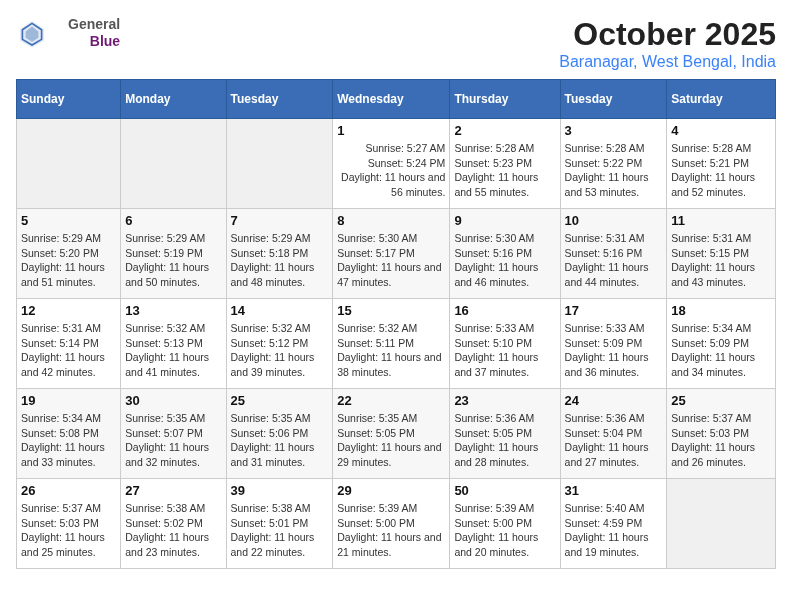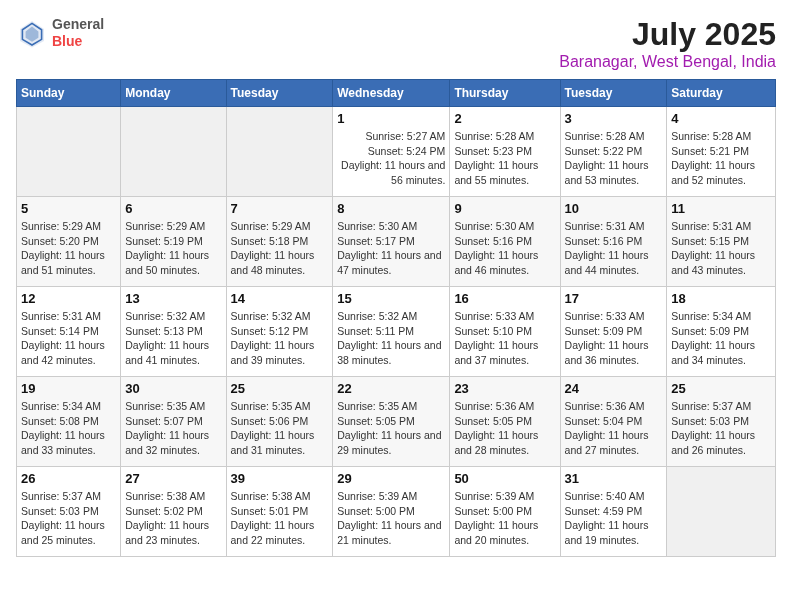"General" .logo { gap: 4px -> 20px; text-align: none -> right }
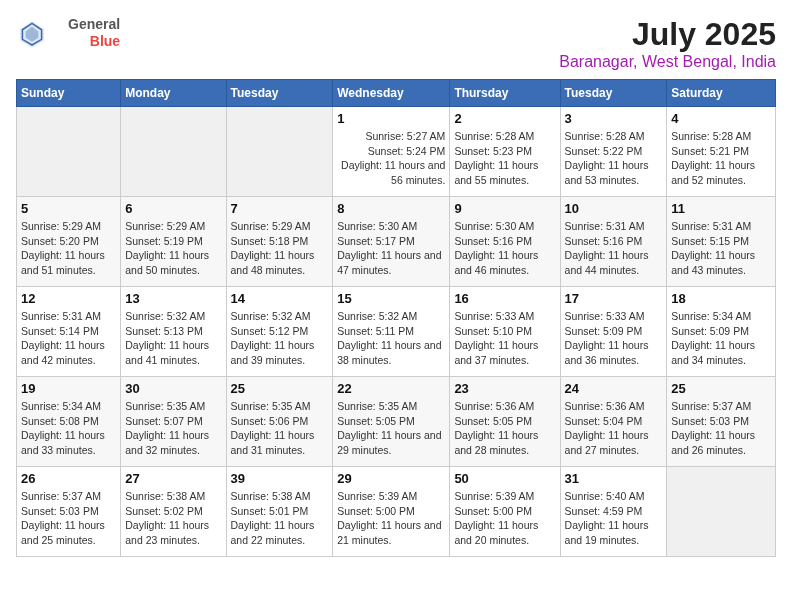"Blue" .logo-blue { color: #ef4444 -> #701a75 }
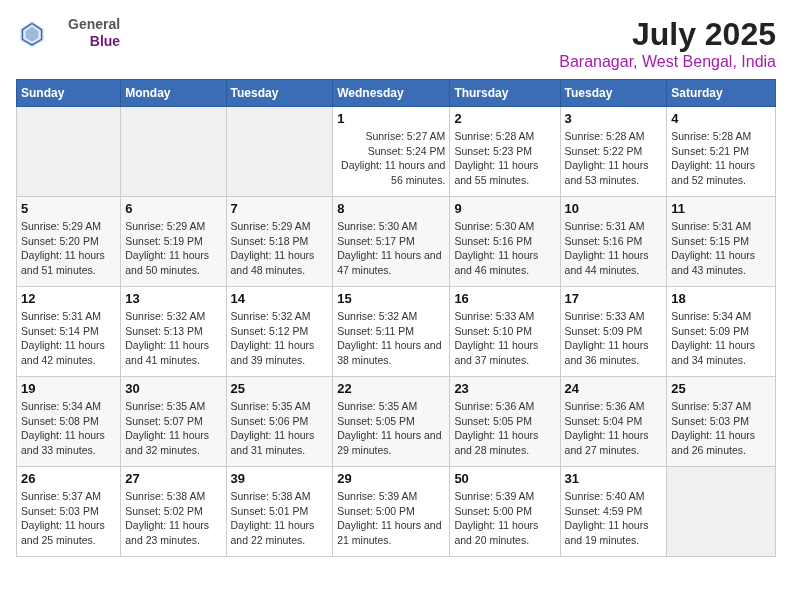"July 2025" h1 { text: July -> October }
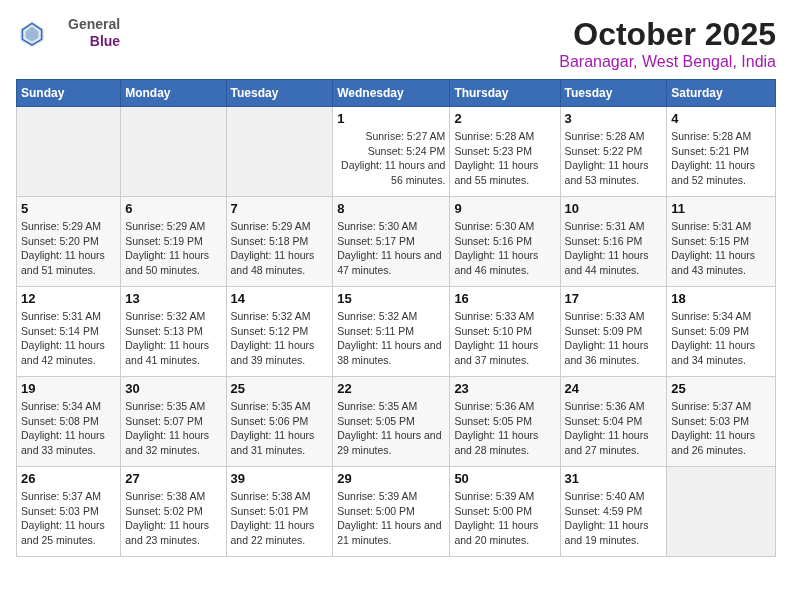"Baranagar, West Bengal, India" .title-block h2 { color: #a21caf -> #3b82f6 }
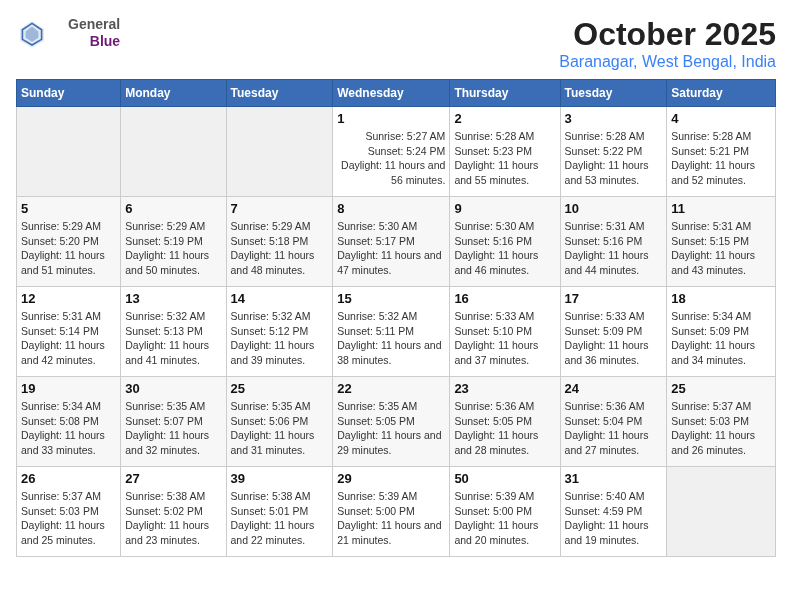"Sunday" thead th { padding: 6px 4px -> 12px 4px }
